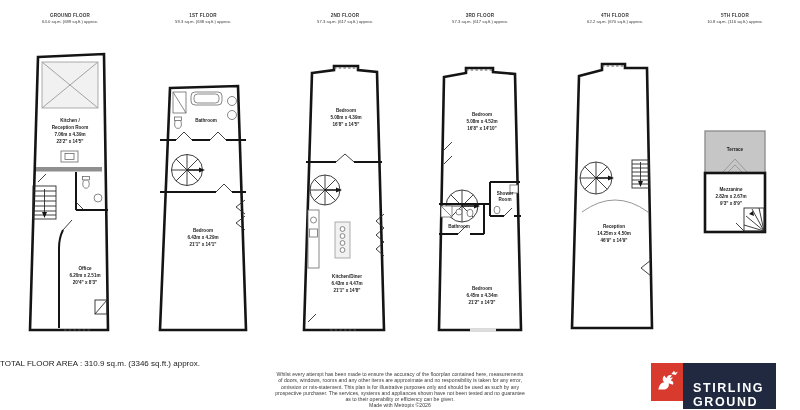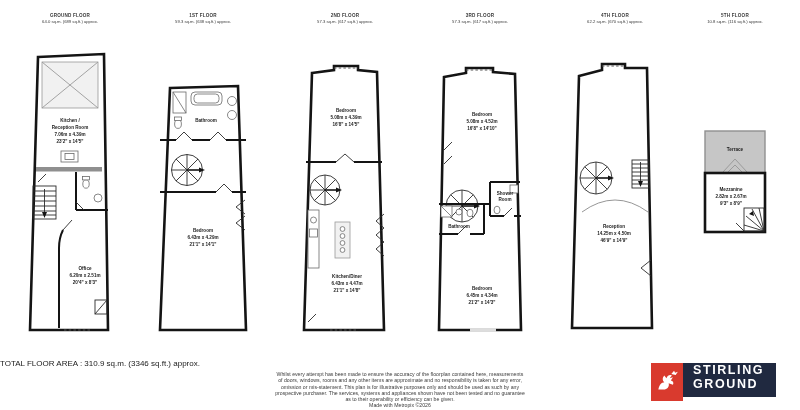"STIRLING" .logo .navybox { height: 34px -> 46px; justify-content: flex-start -> flex-end }
